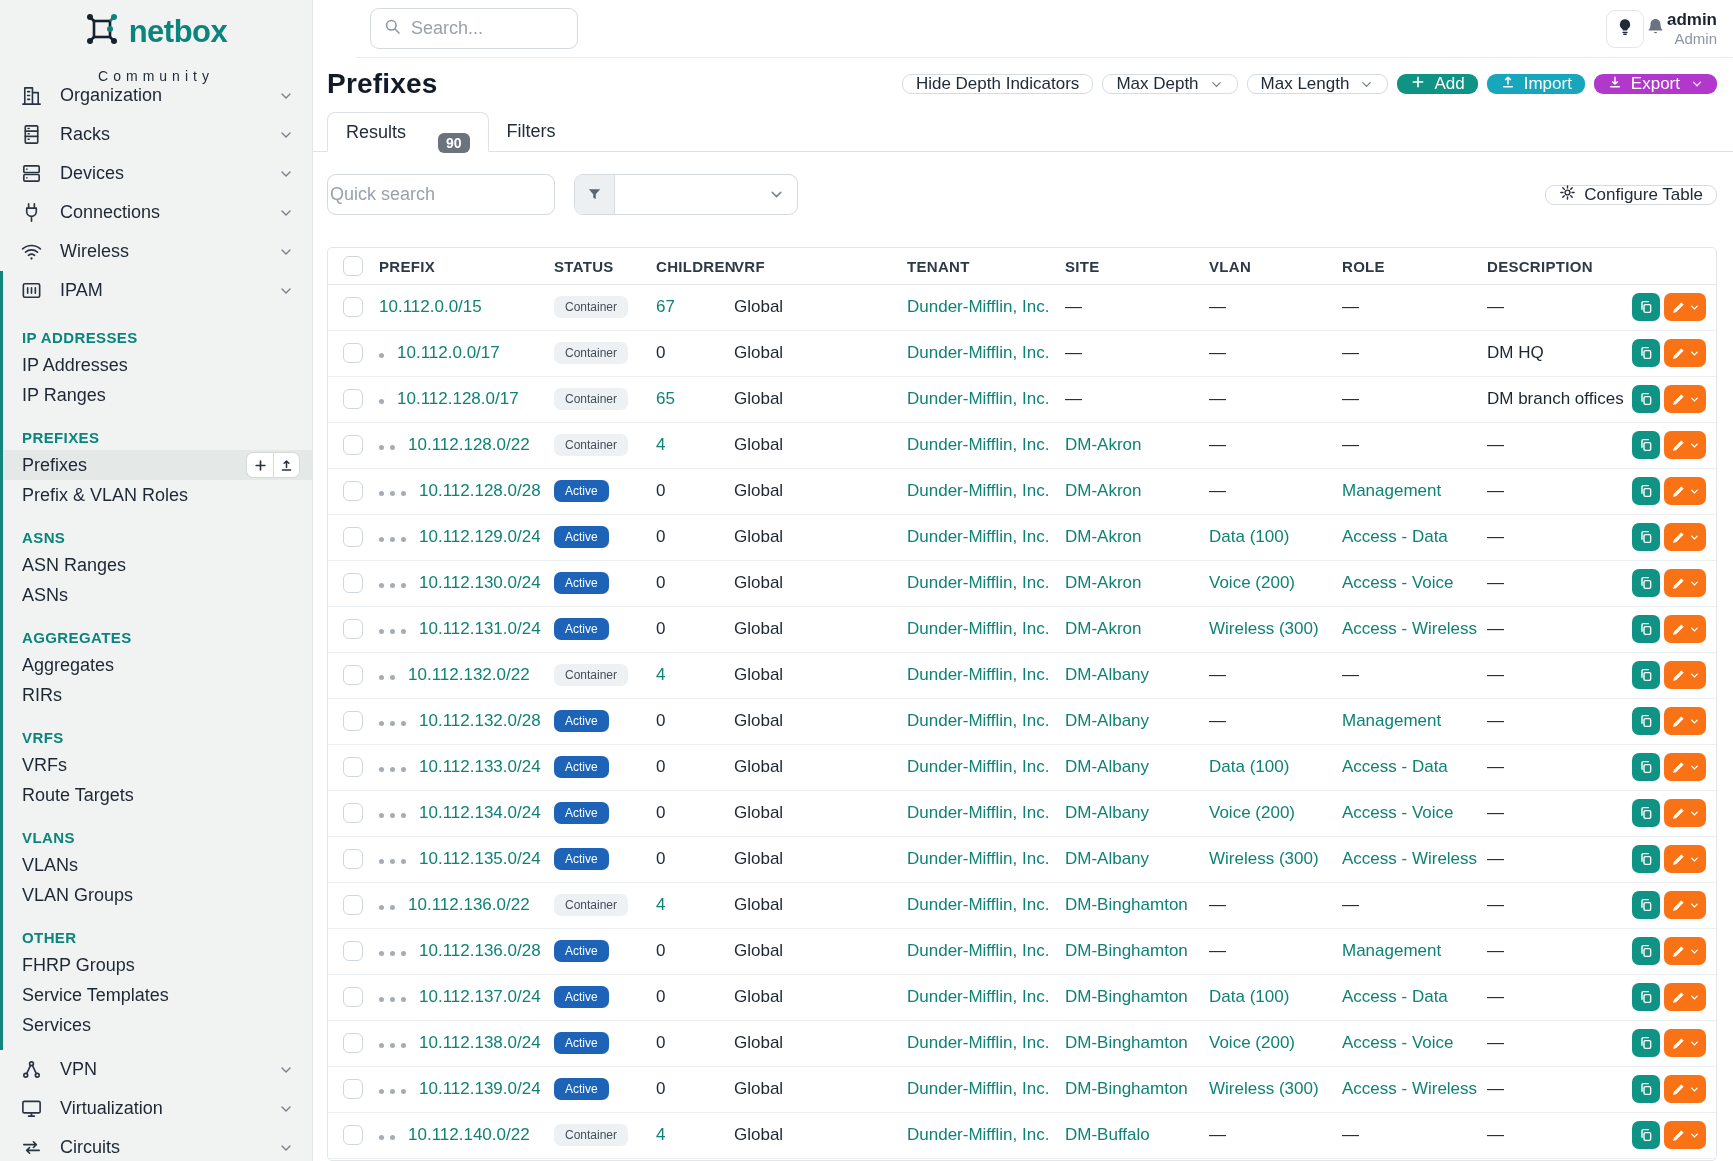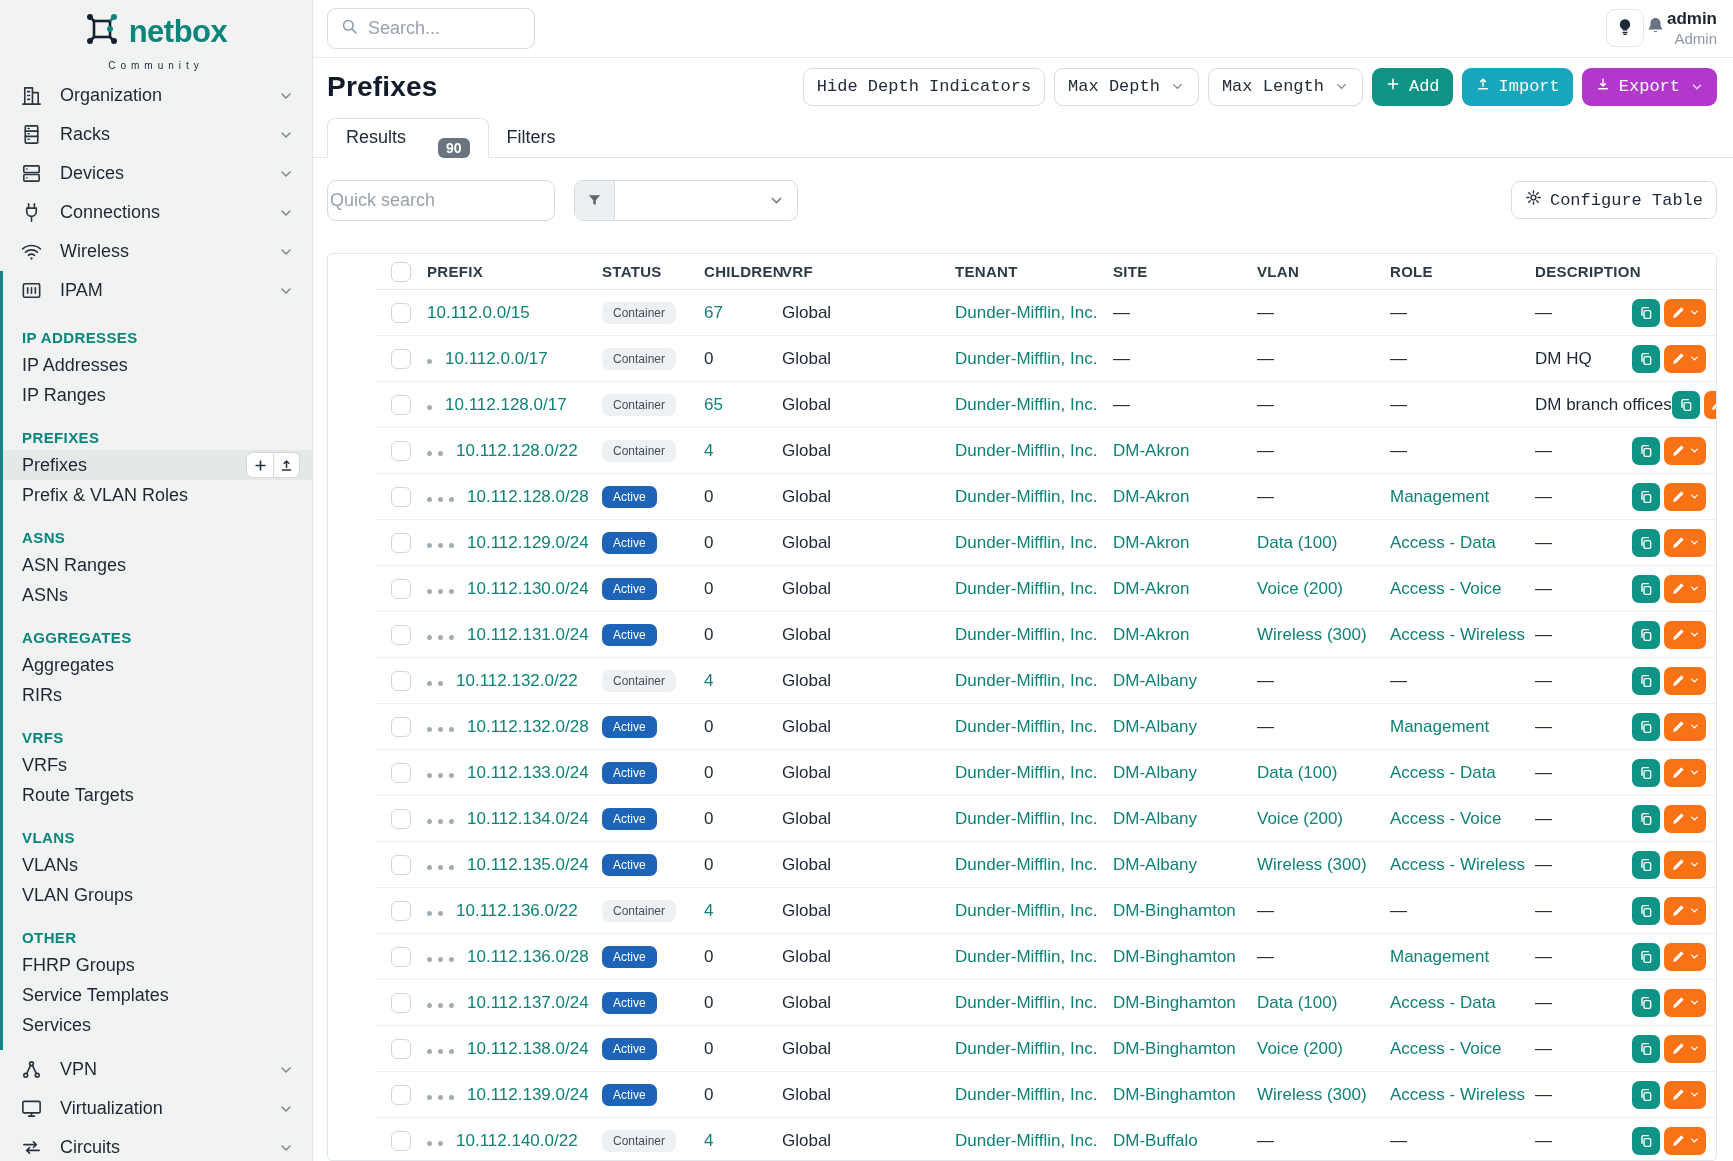"Search..." .topbar { margin-left: none -> 43px }
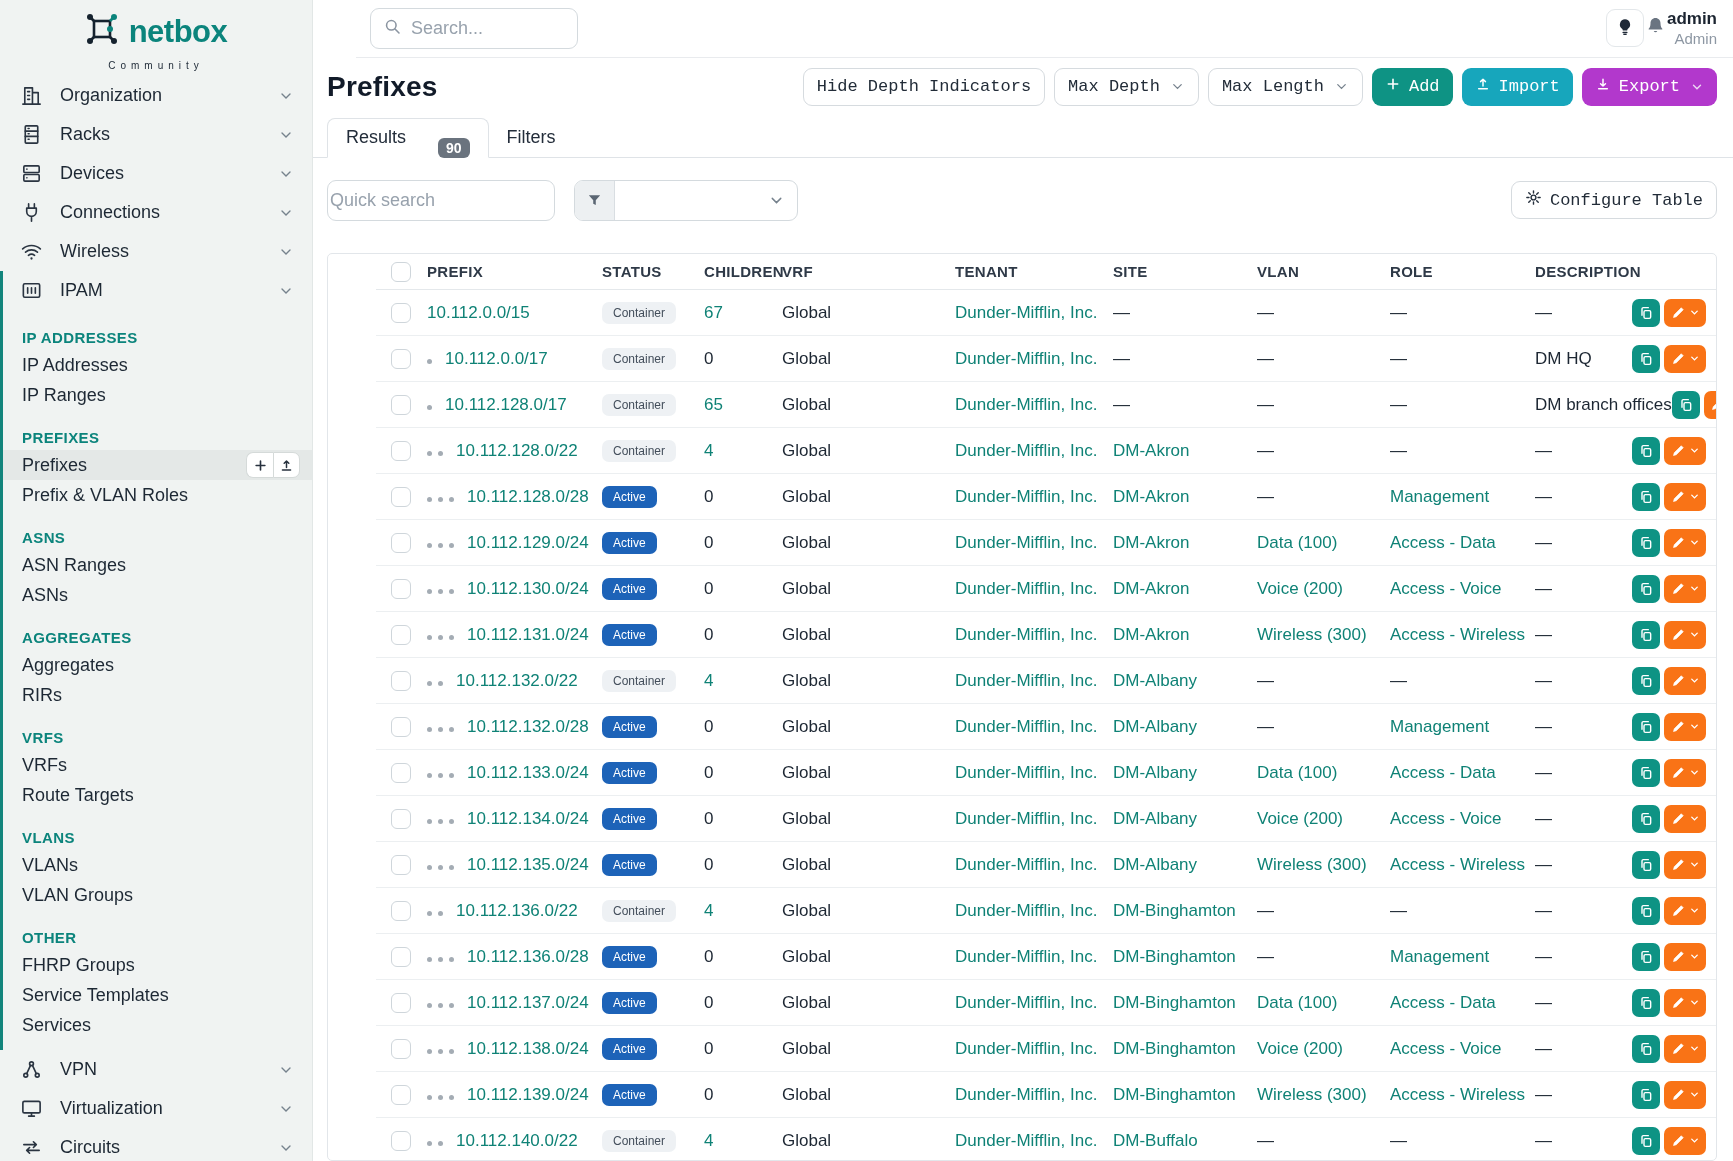"Community" .logo-sub { font-size: 10px -> 14px; margin-top: 8px -> 16px }
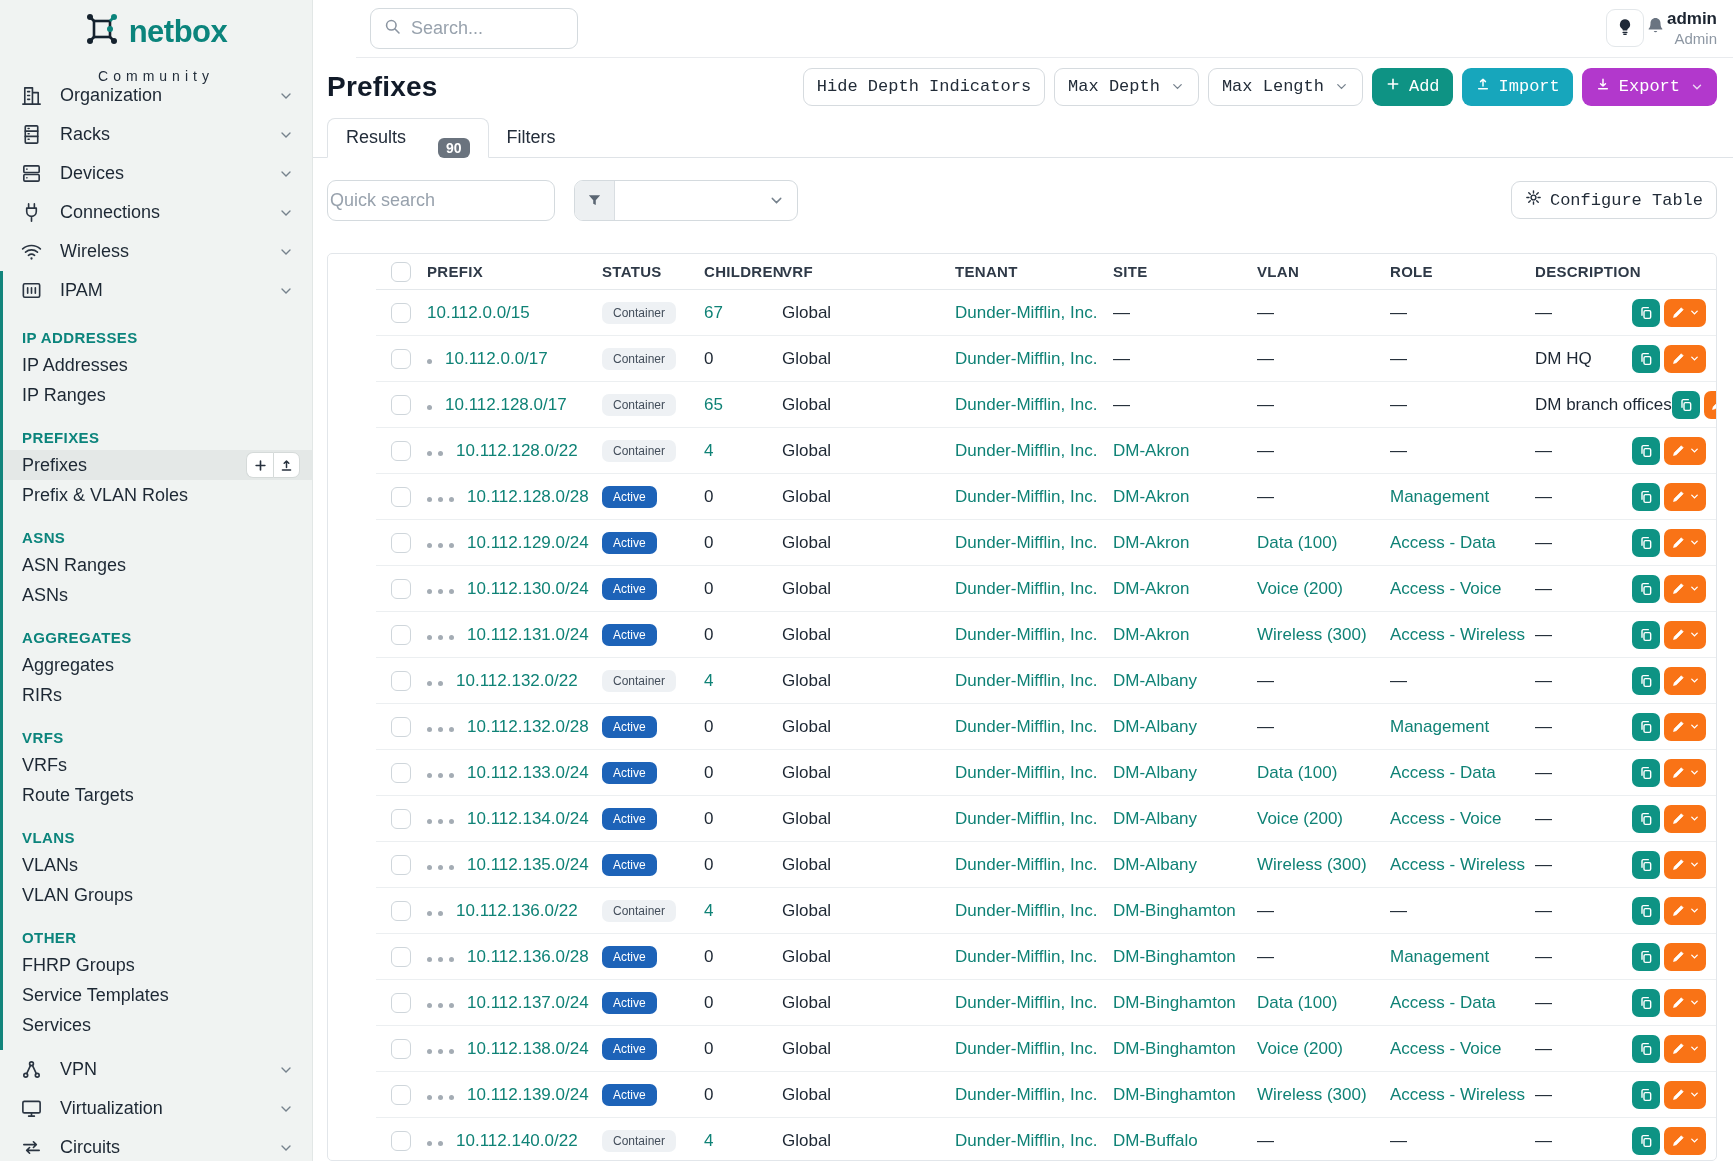"Hide Depth Indicators" .btn { font-family: Liberation Mono, monospace -> Liberation Sans, sans-serif; height: 38px -> 20px }
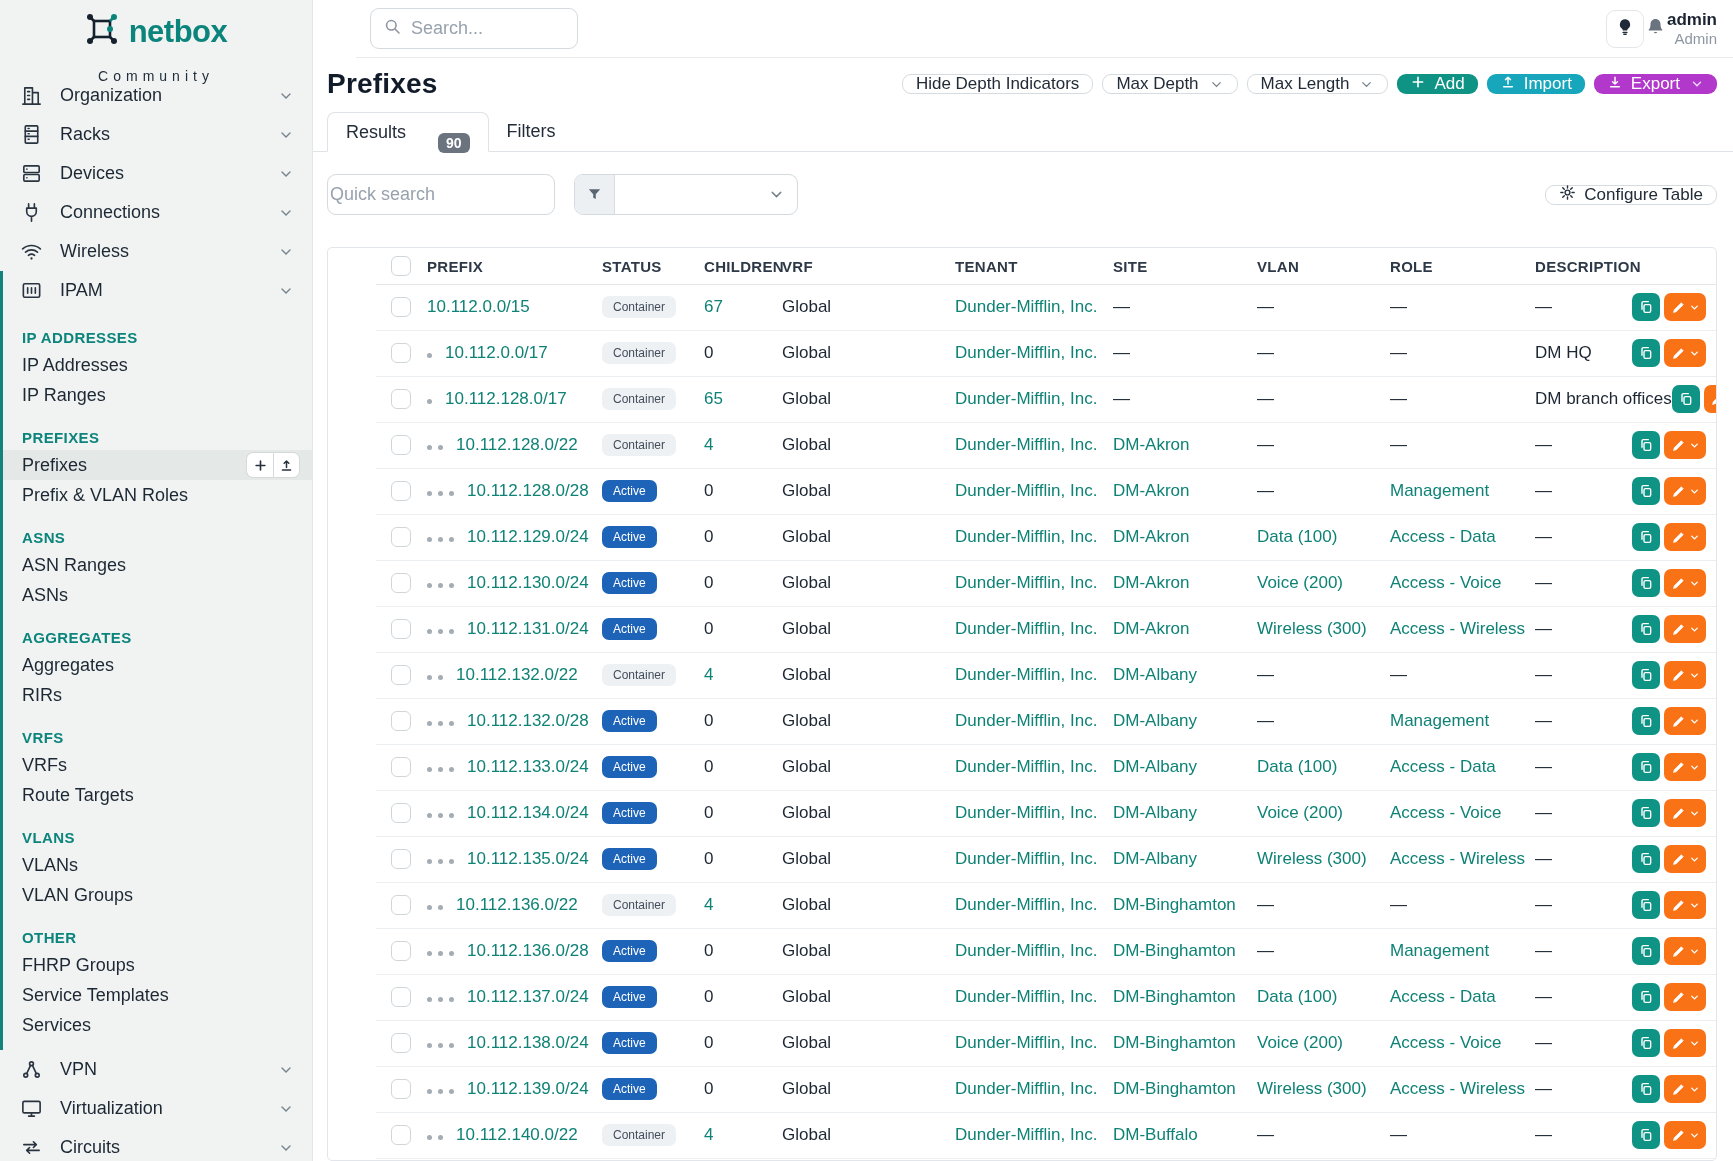"PREFIX" .card { padding-left: 48px -> none }
